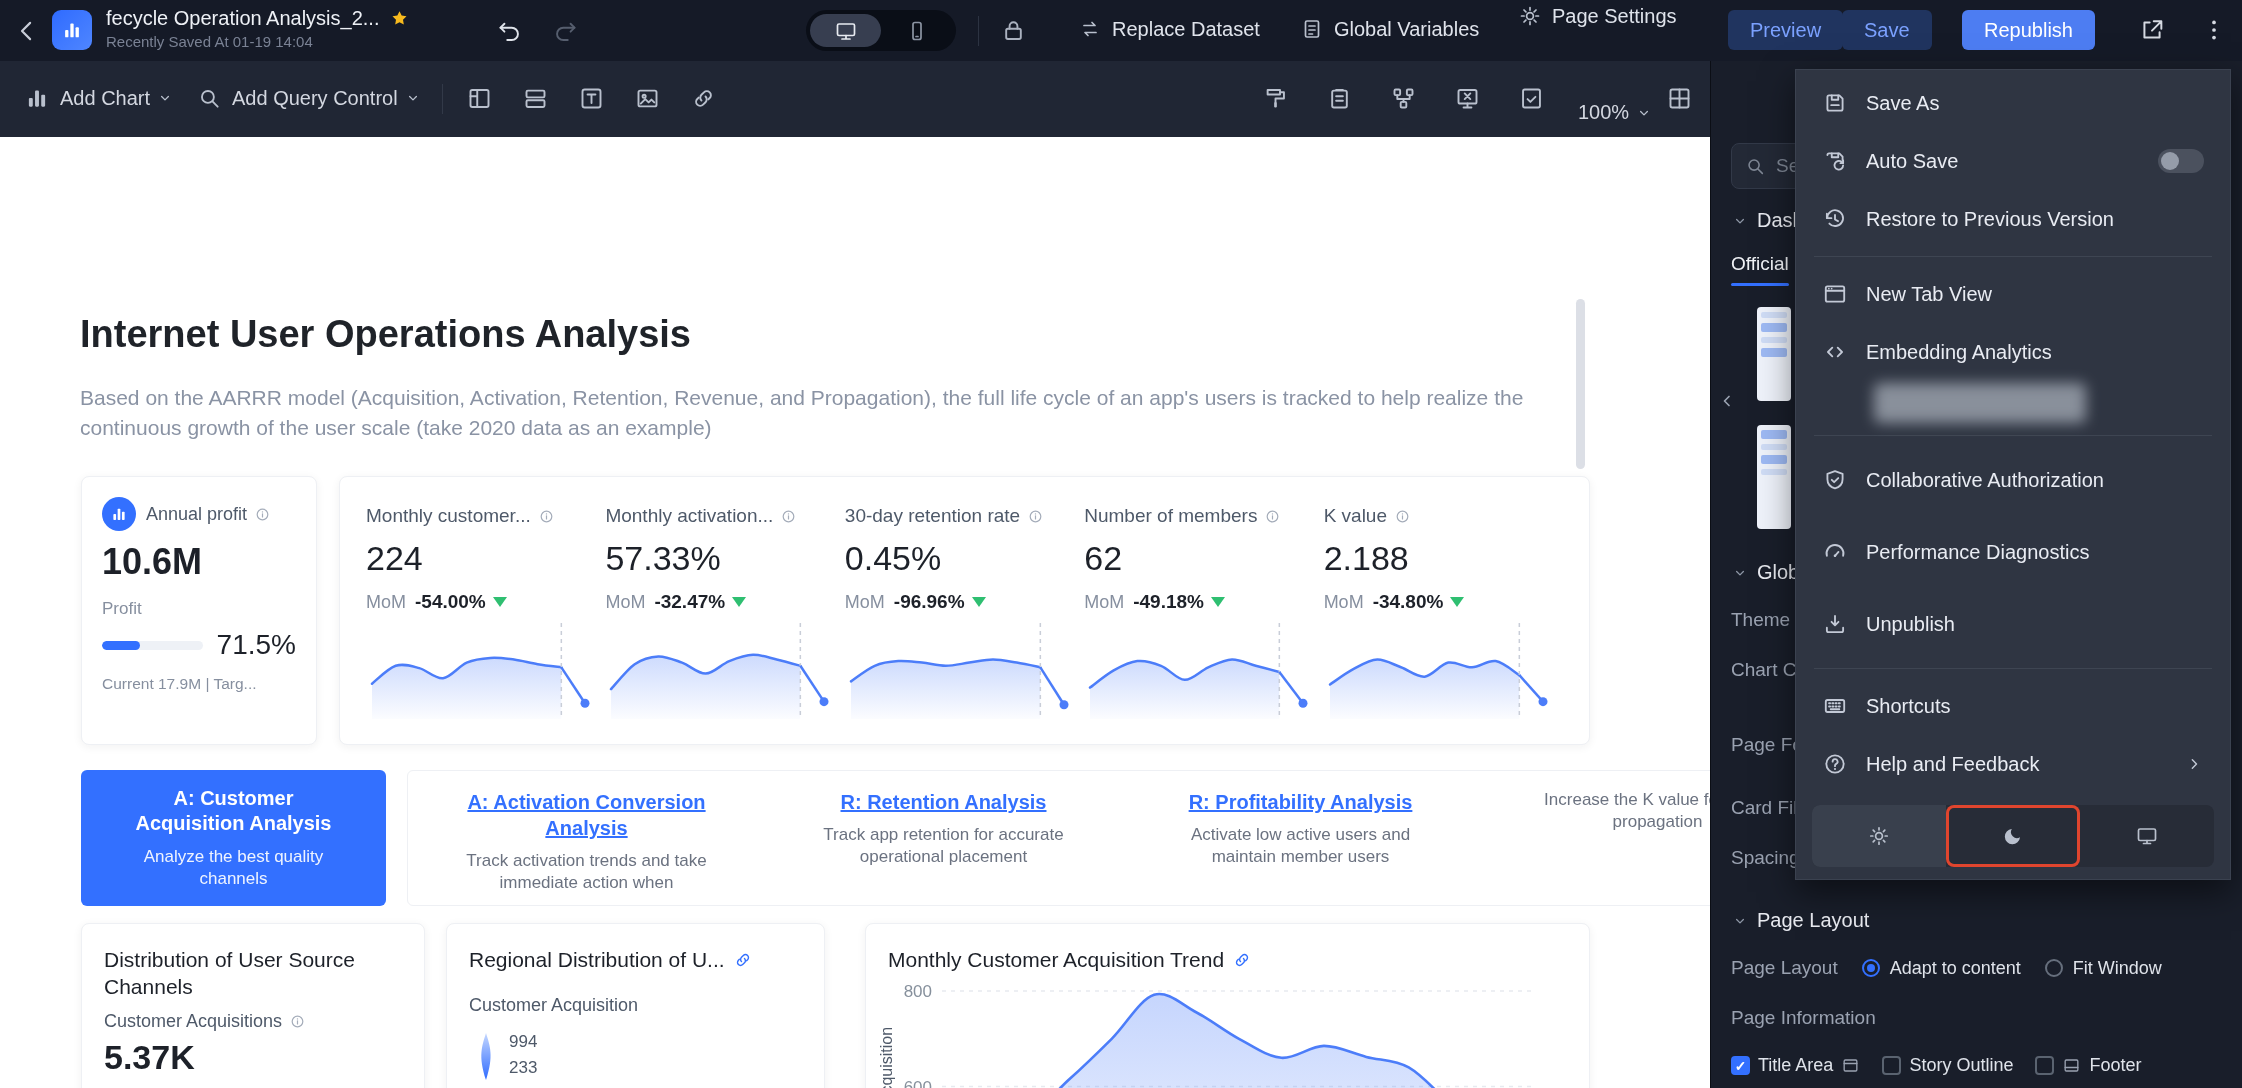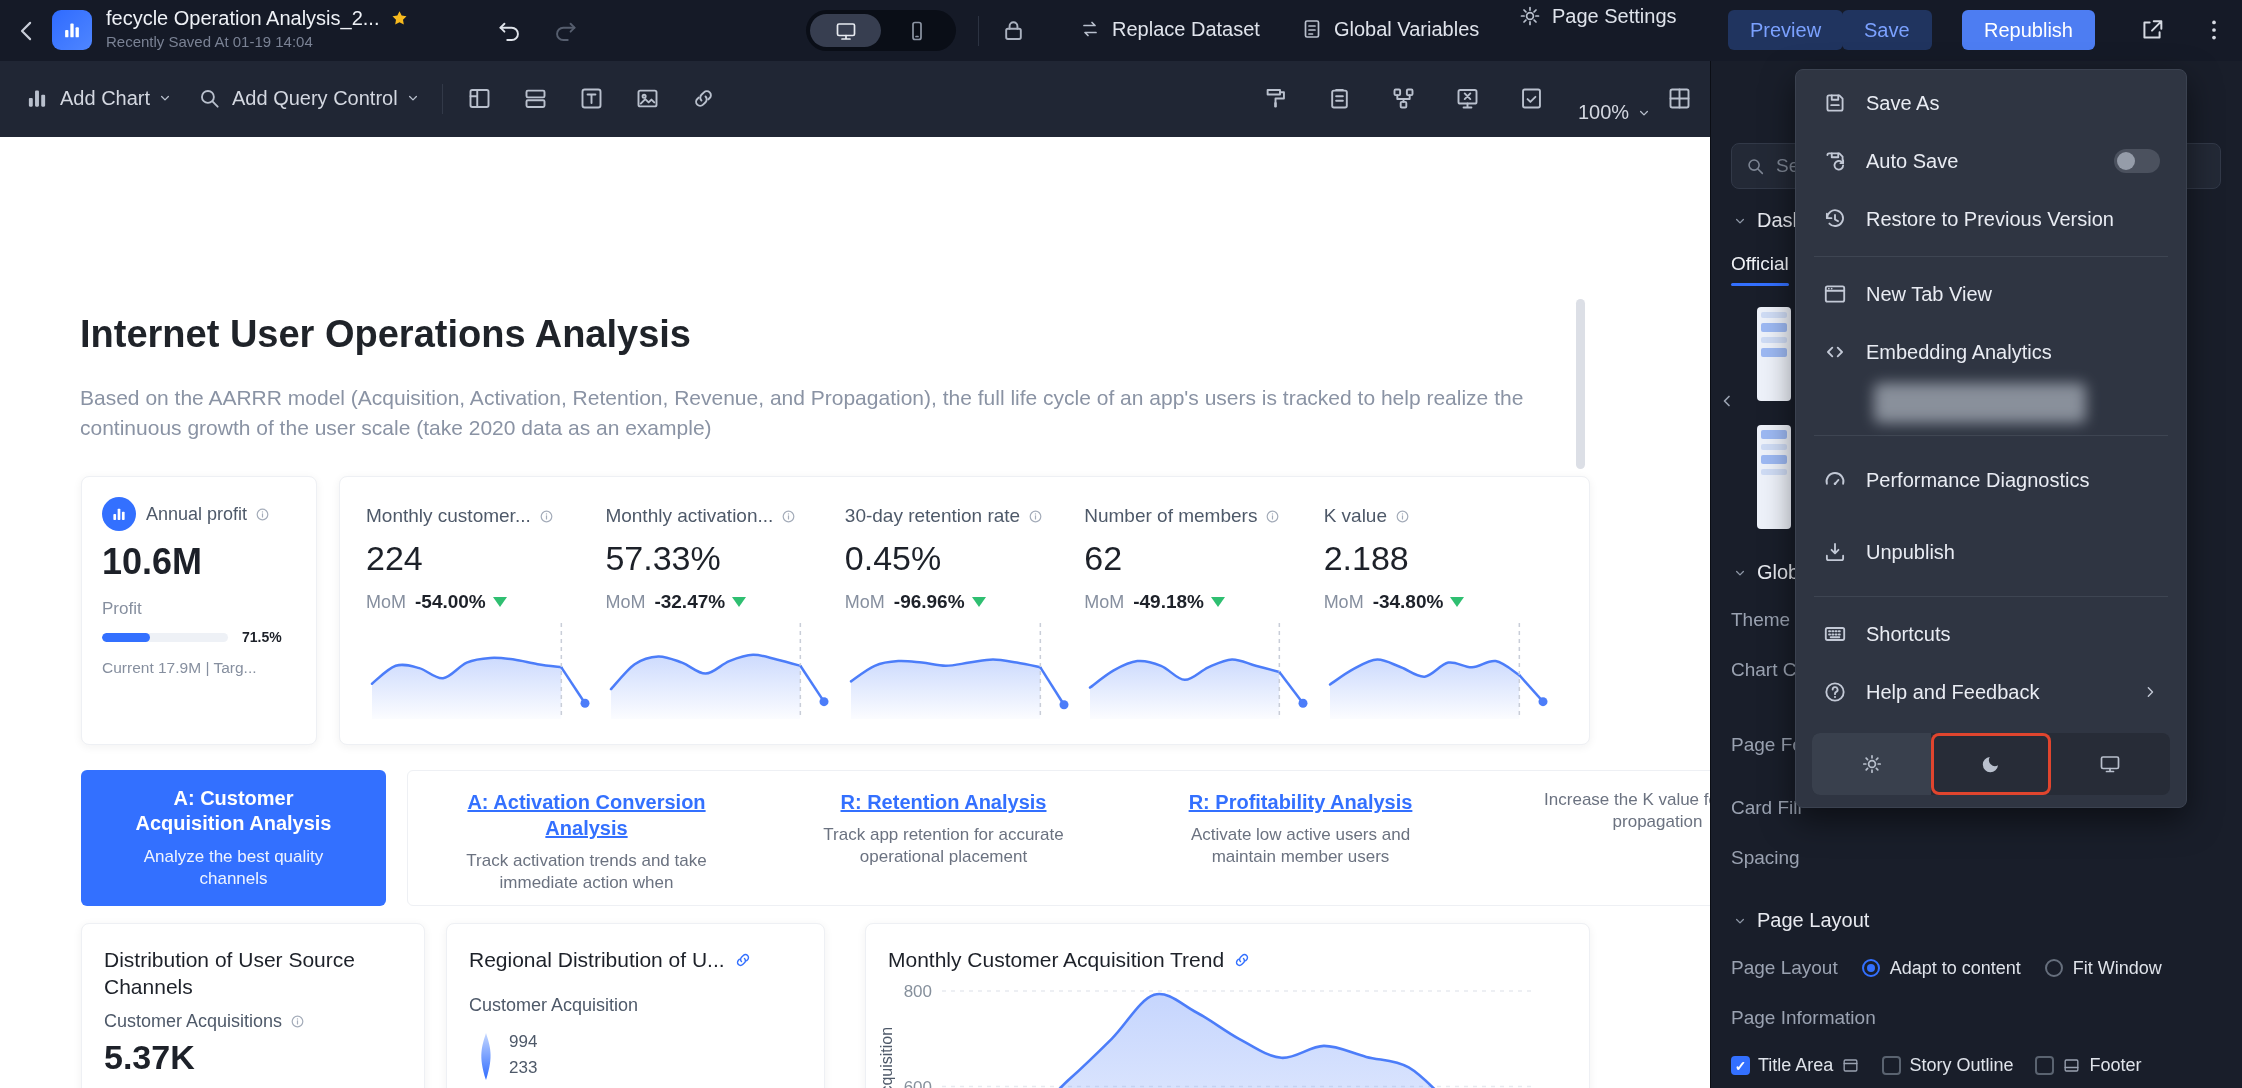"Save As" .menu { border-radius: 8px -> 0; width: 392px -> 436px }
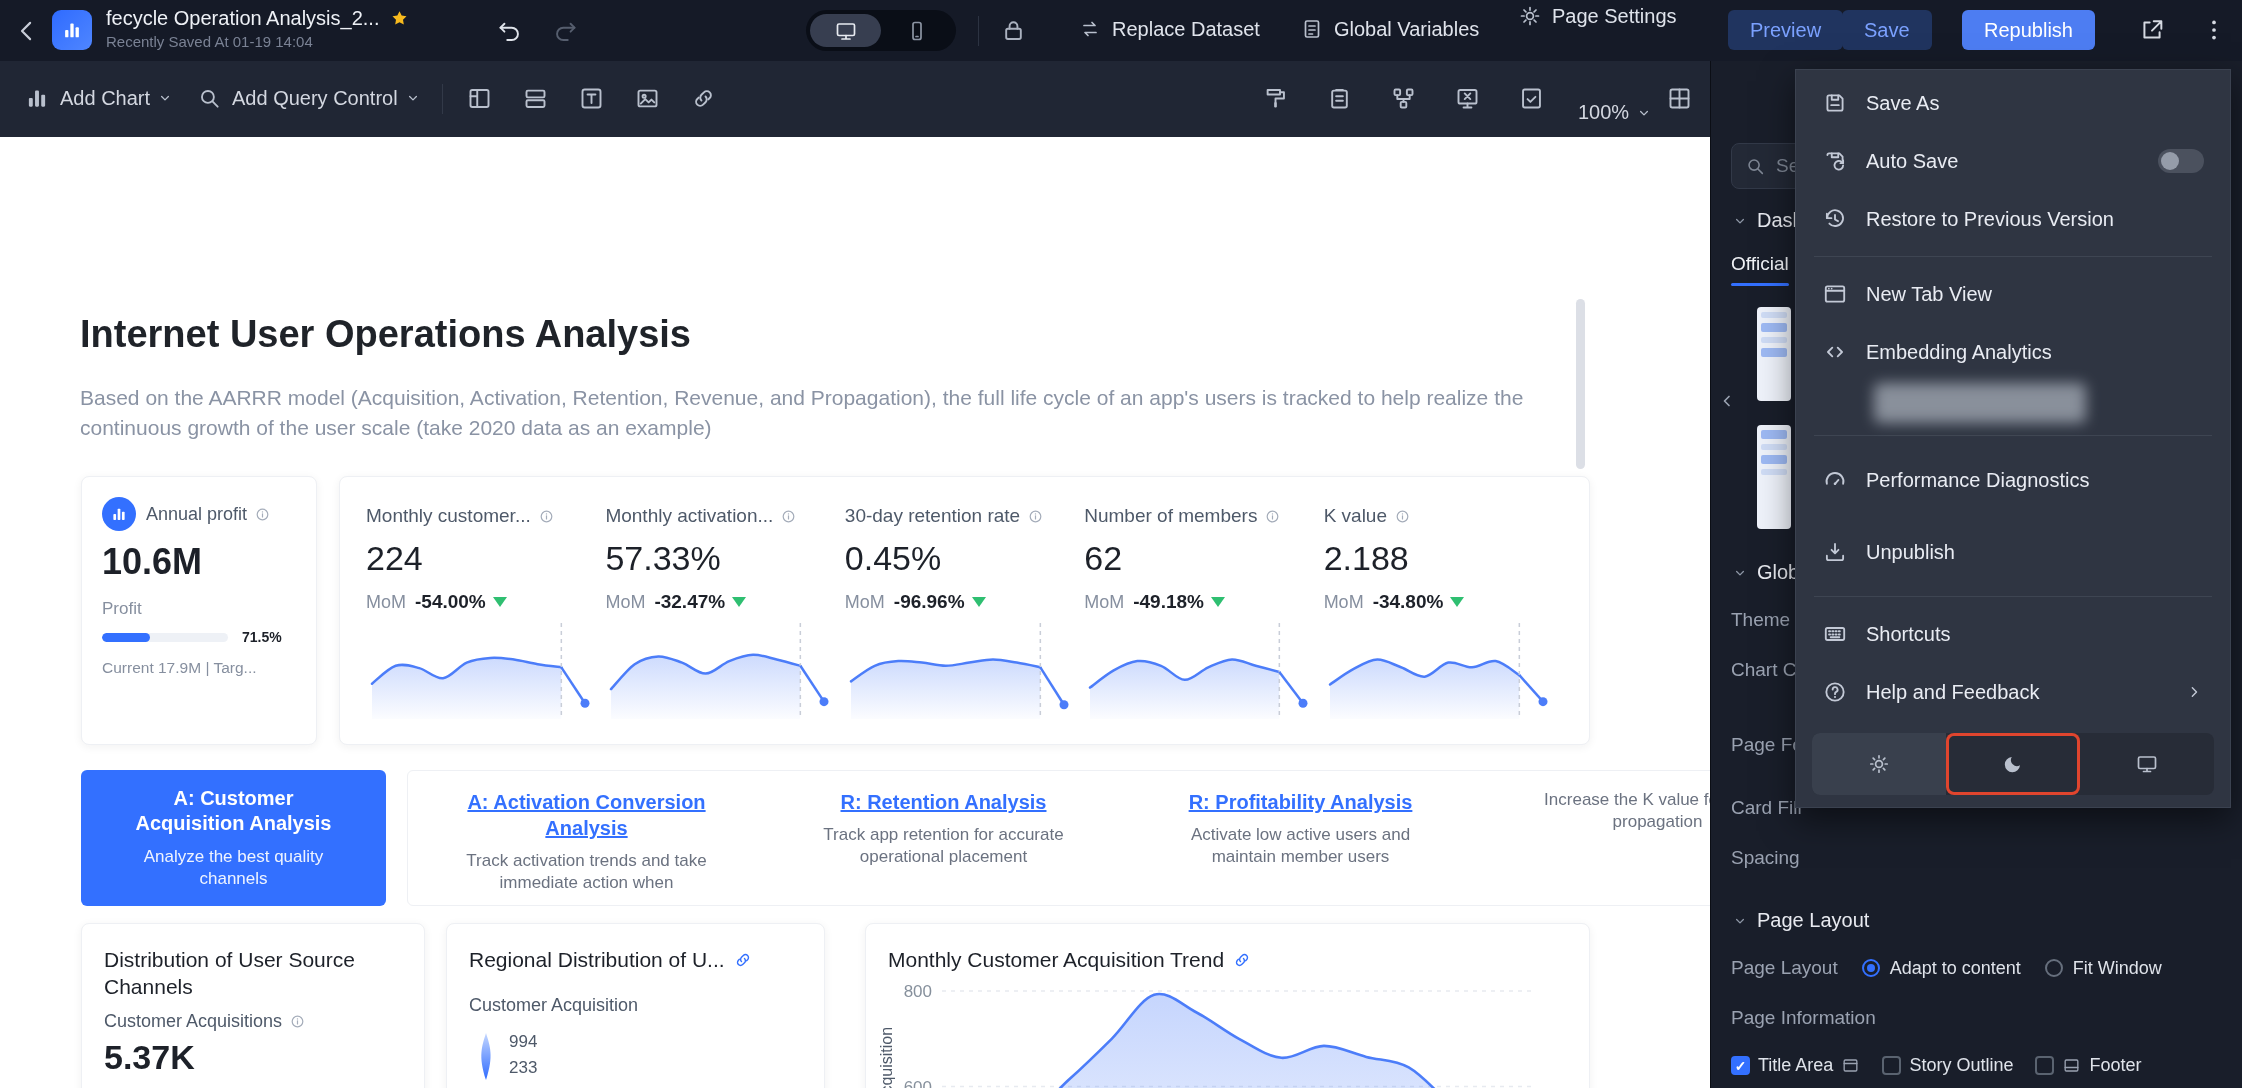"Collaborative Authorization" div.mi { html: none -> <div> <i> <svg> <path></path> <path></path> </svg> </i> <span>Collaborative Authorization</span> </div> }
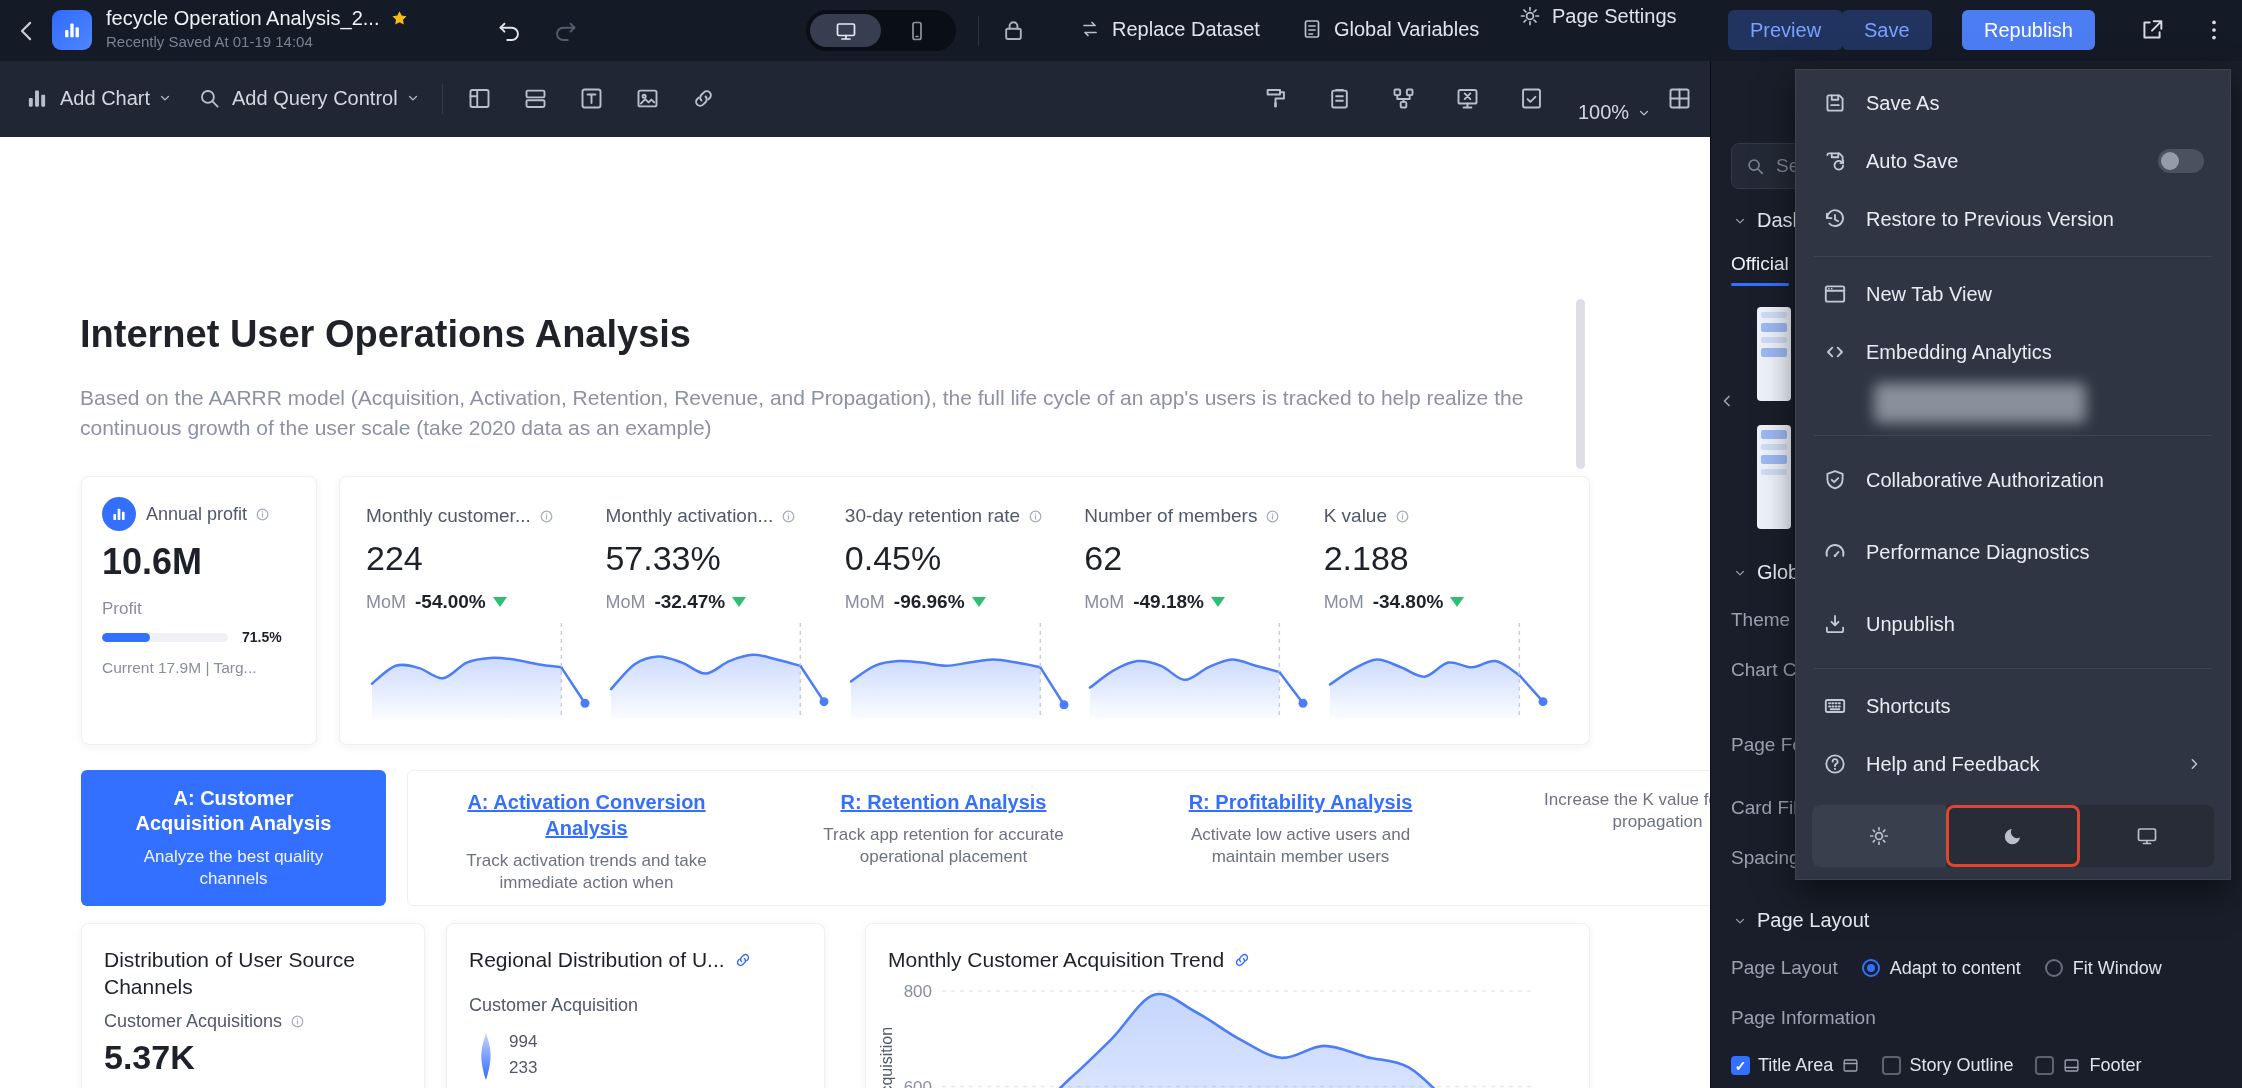"71.5%" span { font-size: 14px -> 28px; font-weight: 700 -> 400 }
